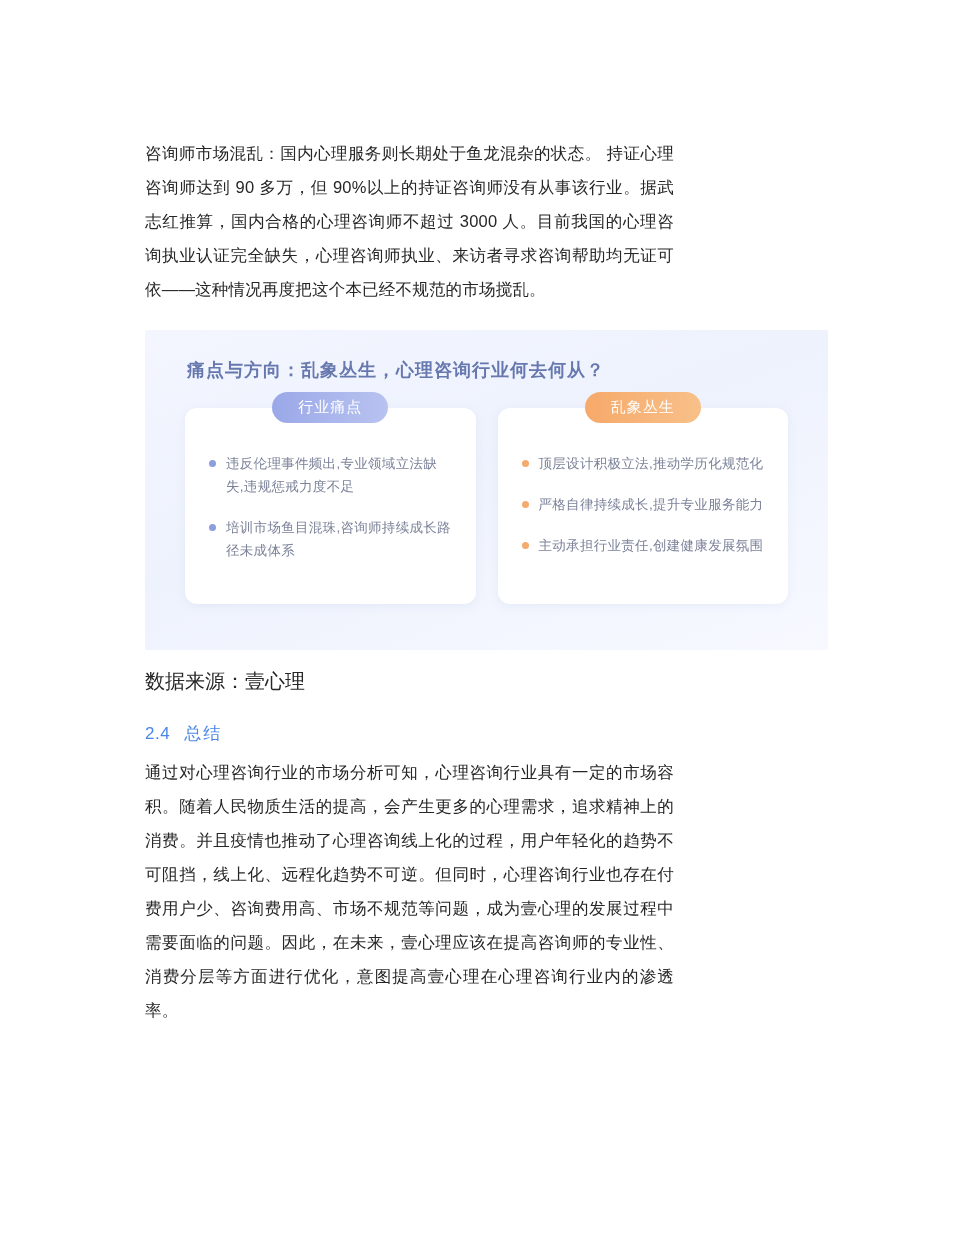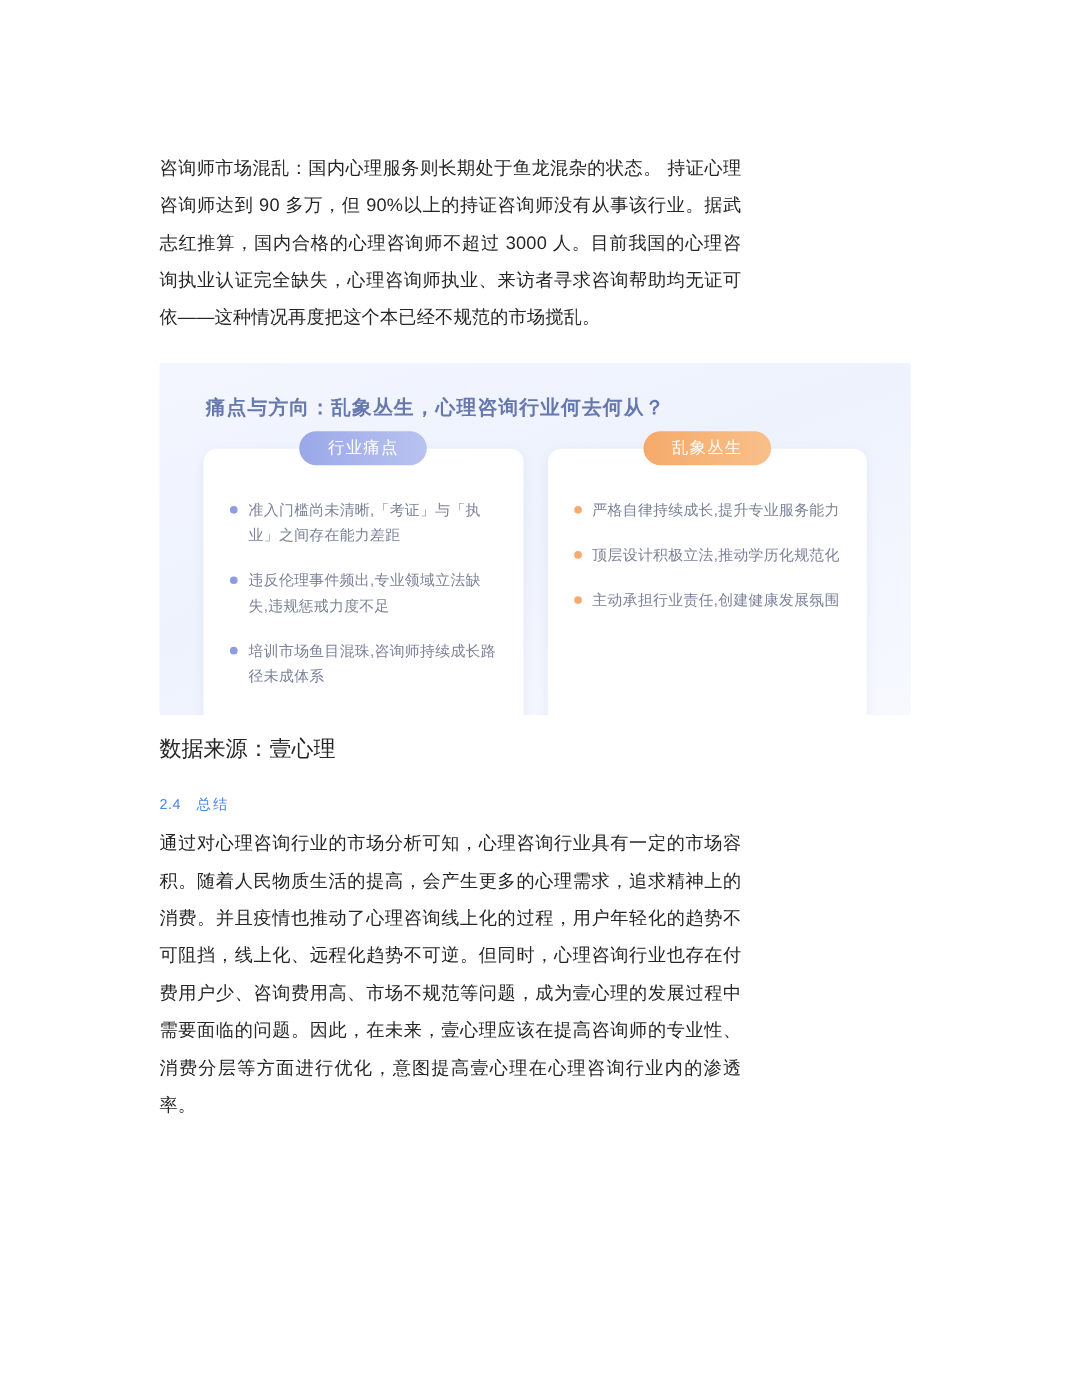"准入门槛尚未清晰,「考证」与「执业」之间存在能力差距" li { html: <li> <span></span> <span>准入门槛尚未清晰,「考证」与「执业」之间存在能力差距</span> </li> -> none }
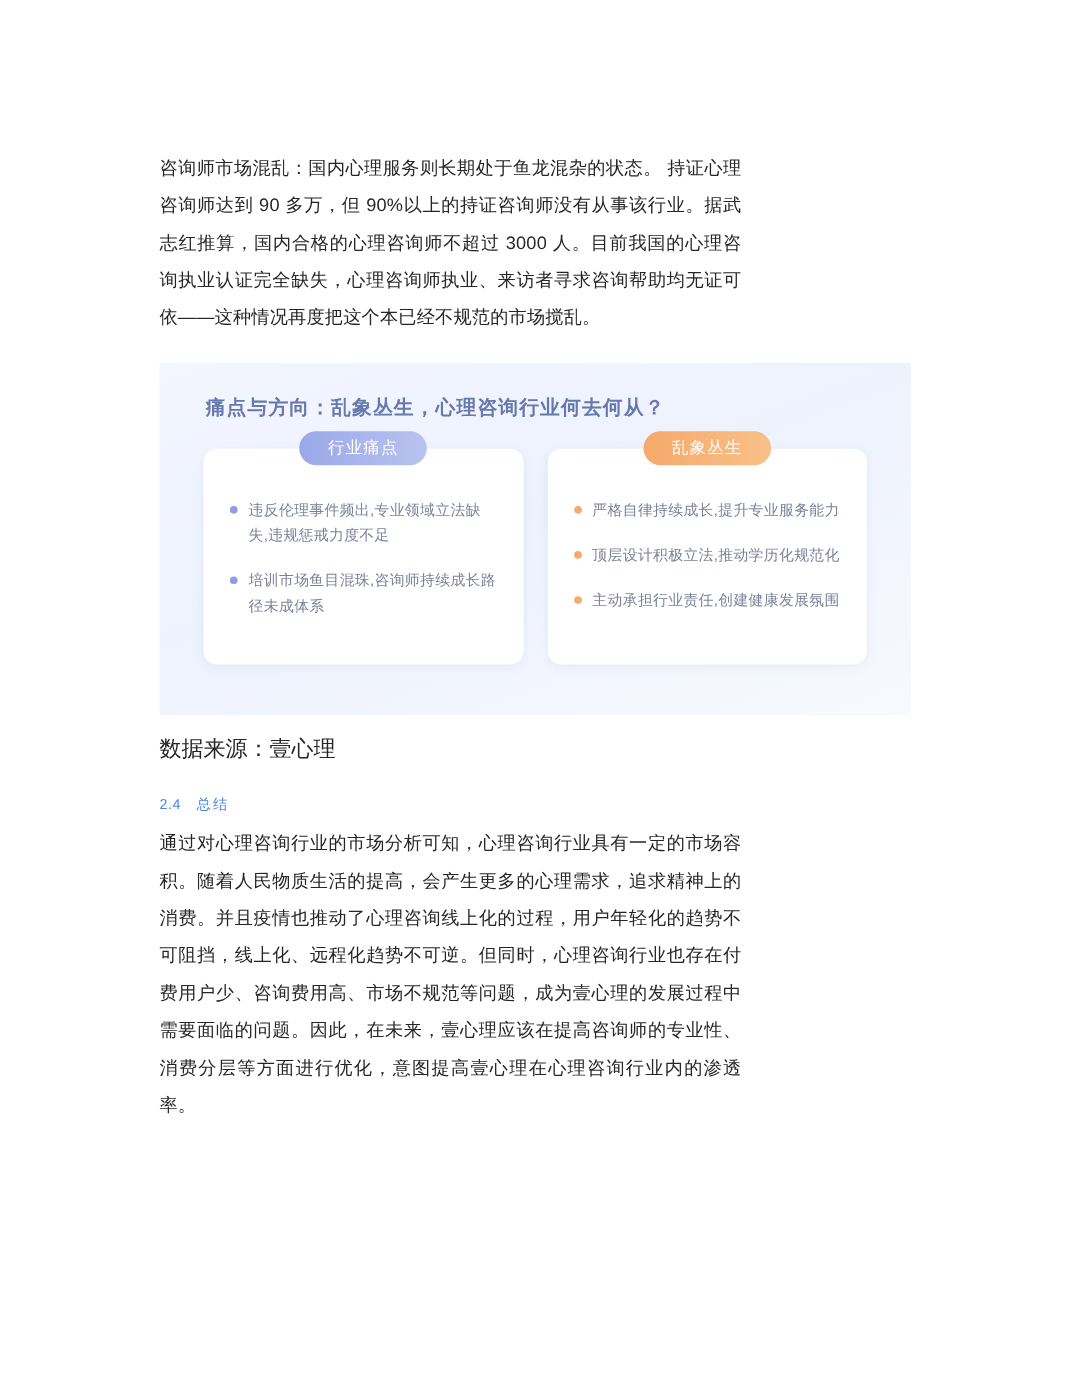"严格自律持续成长,提升专业服务能力" li { order: before "顶层设计积极立法,推动学历化规范化" -> after "顶层设计积极立法,推动学历化规范化" }
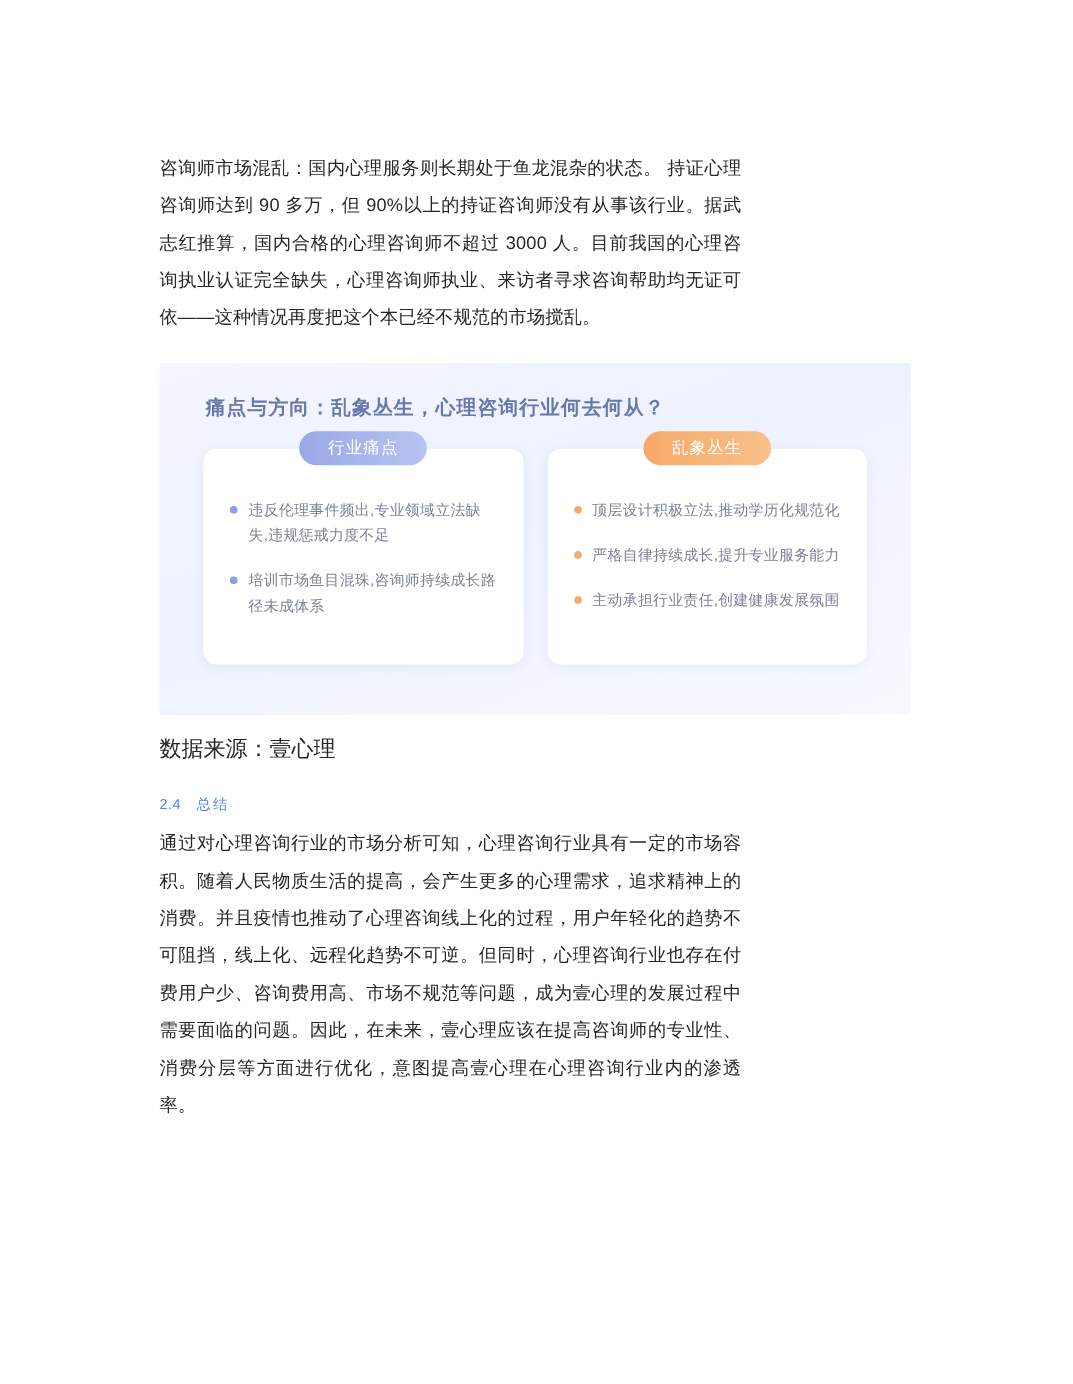"2.4 总结" .heading { font-size: 13px -> 17px }
